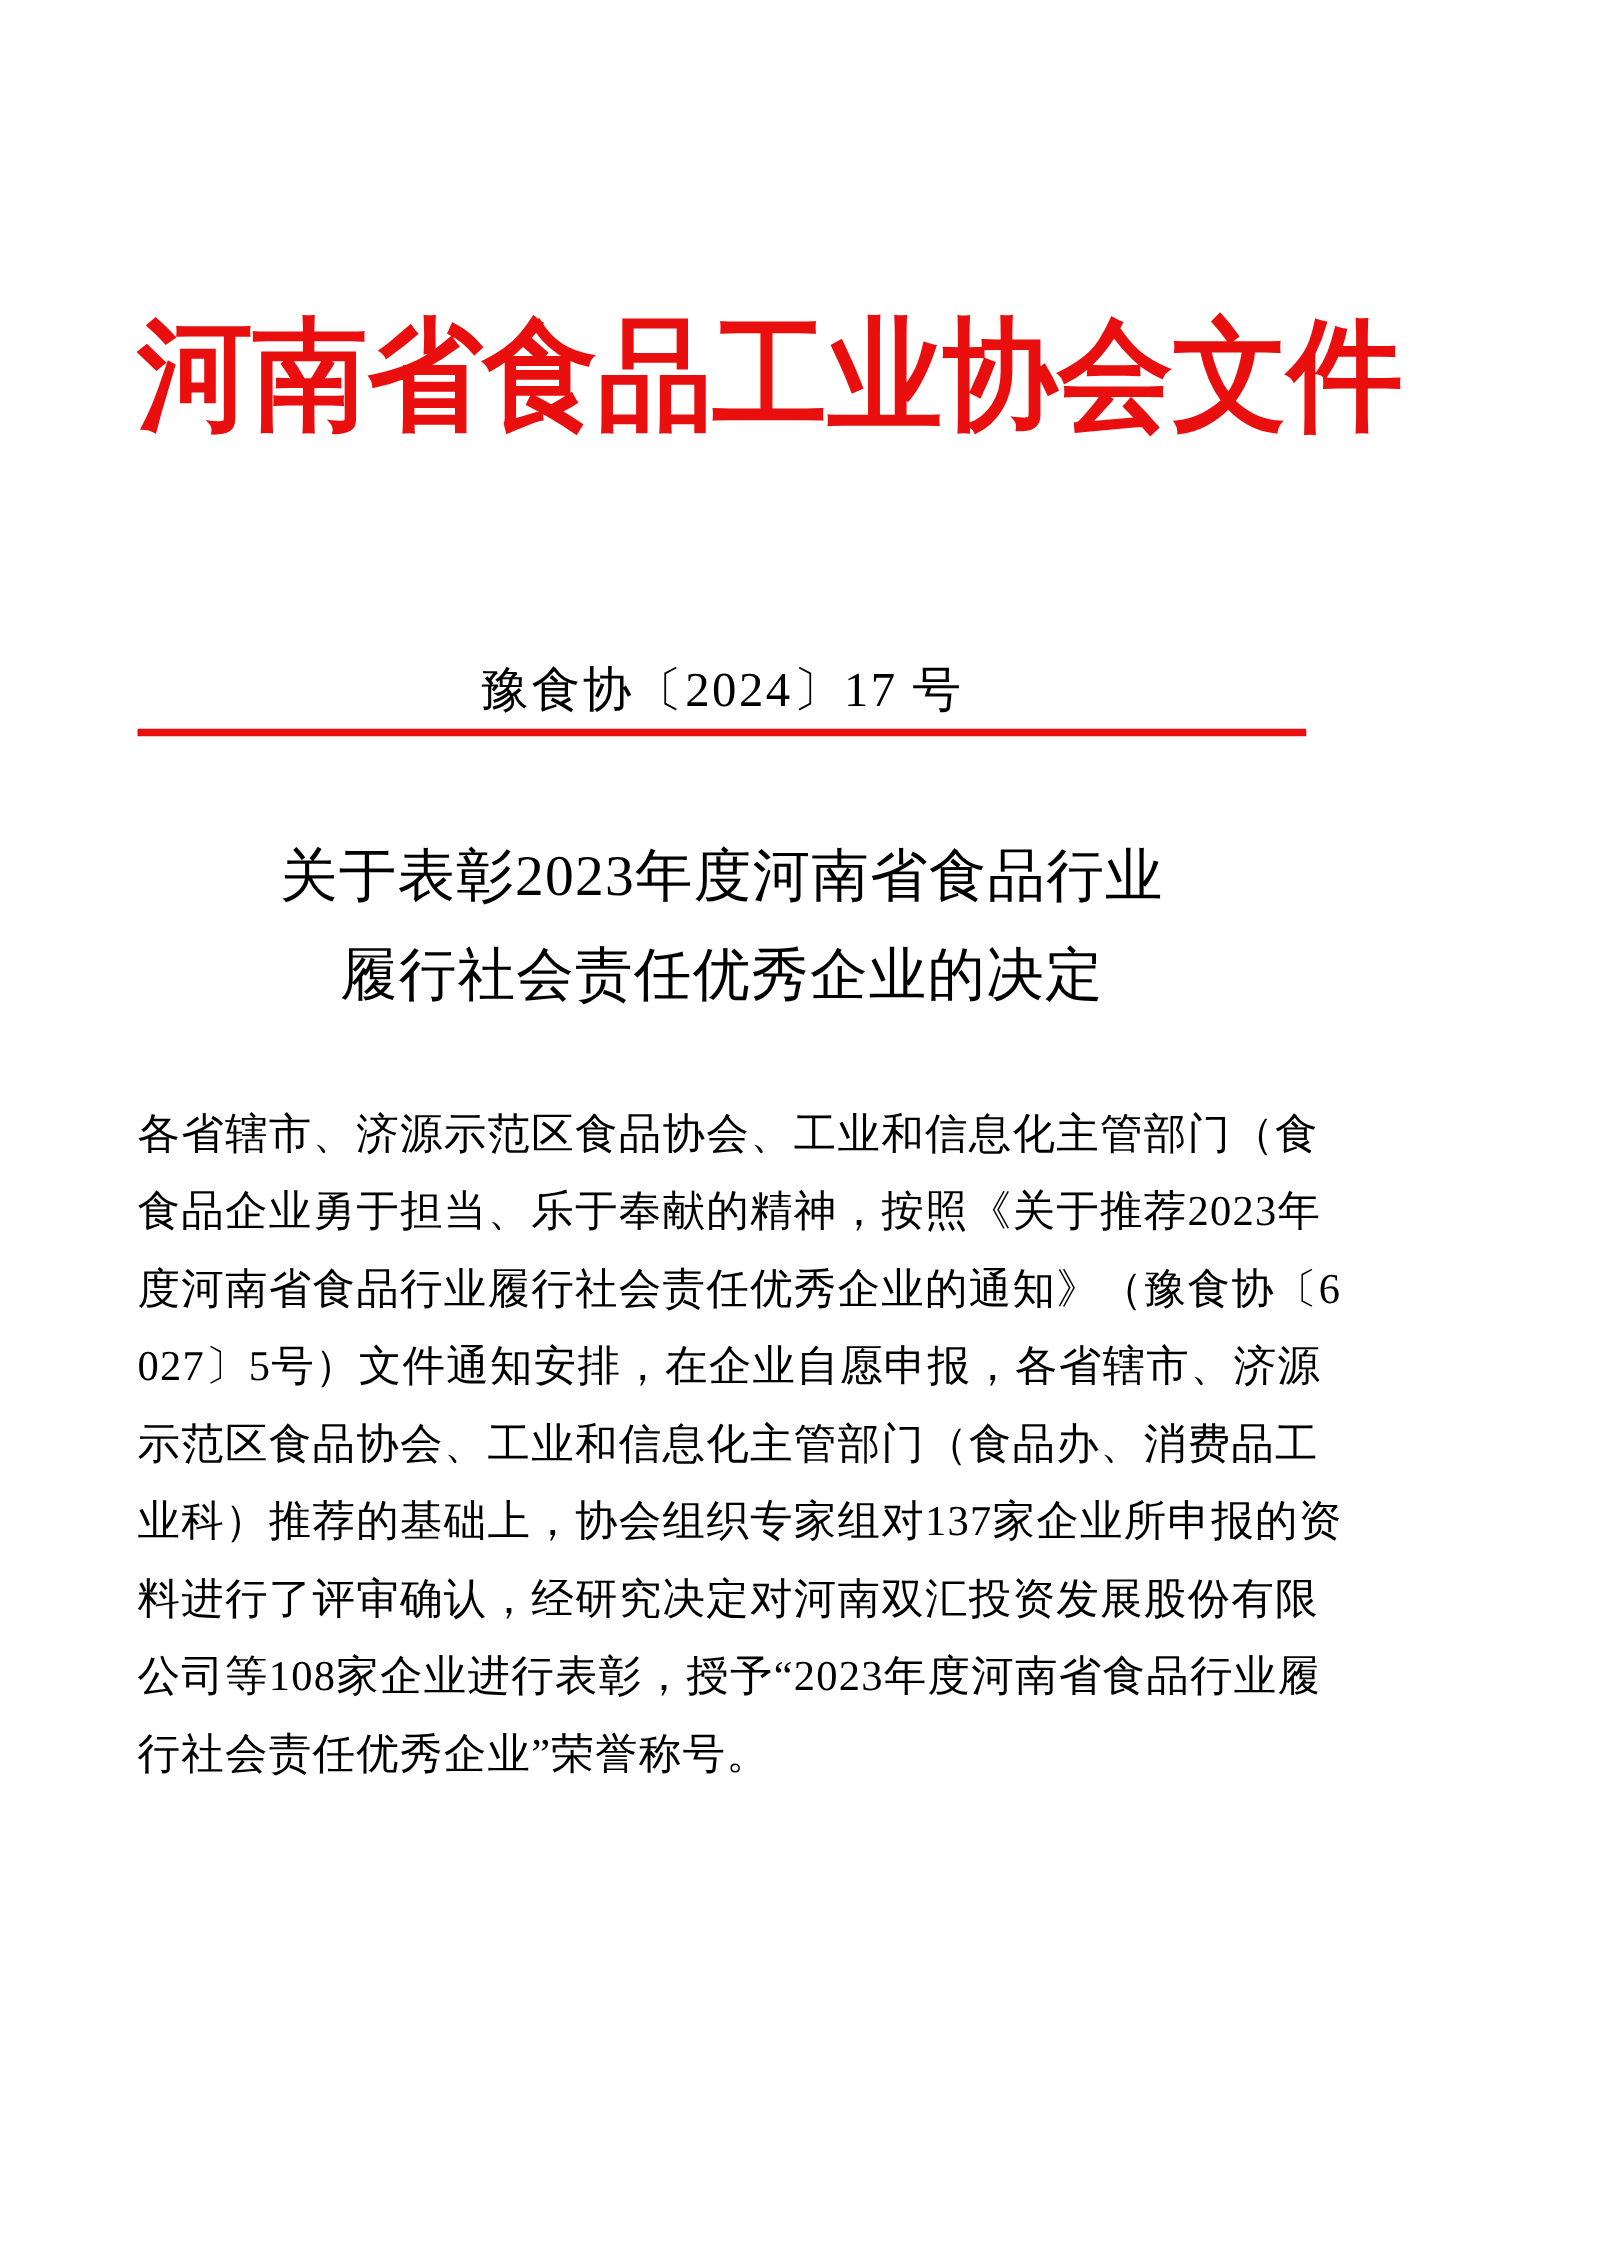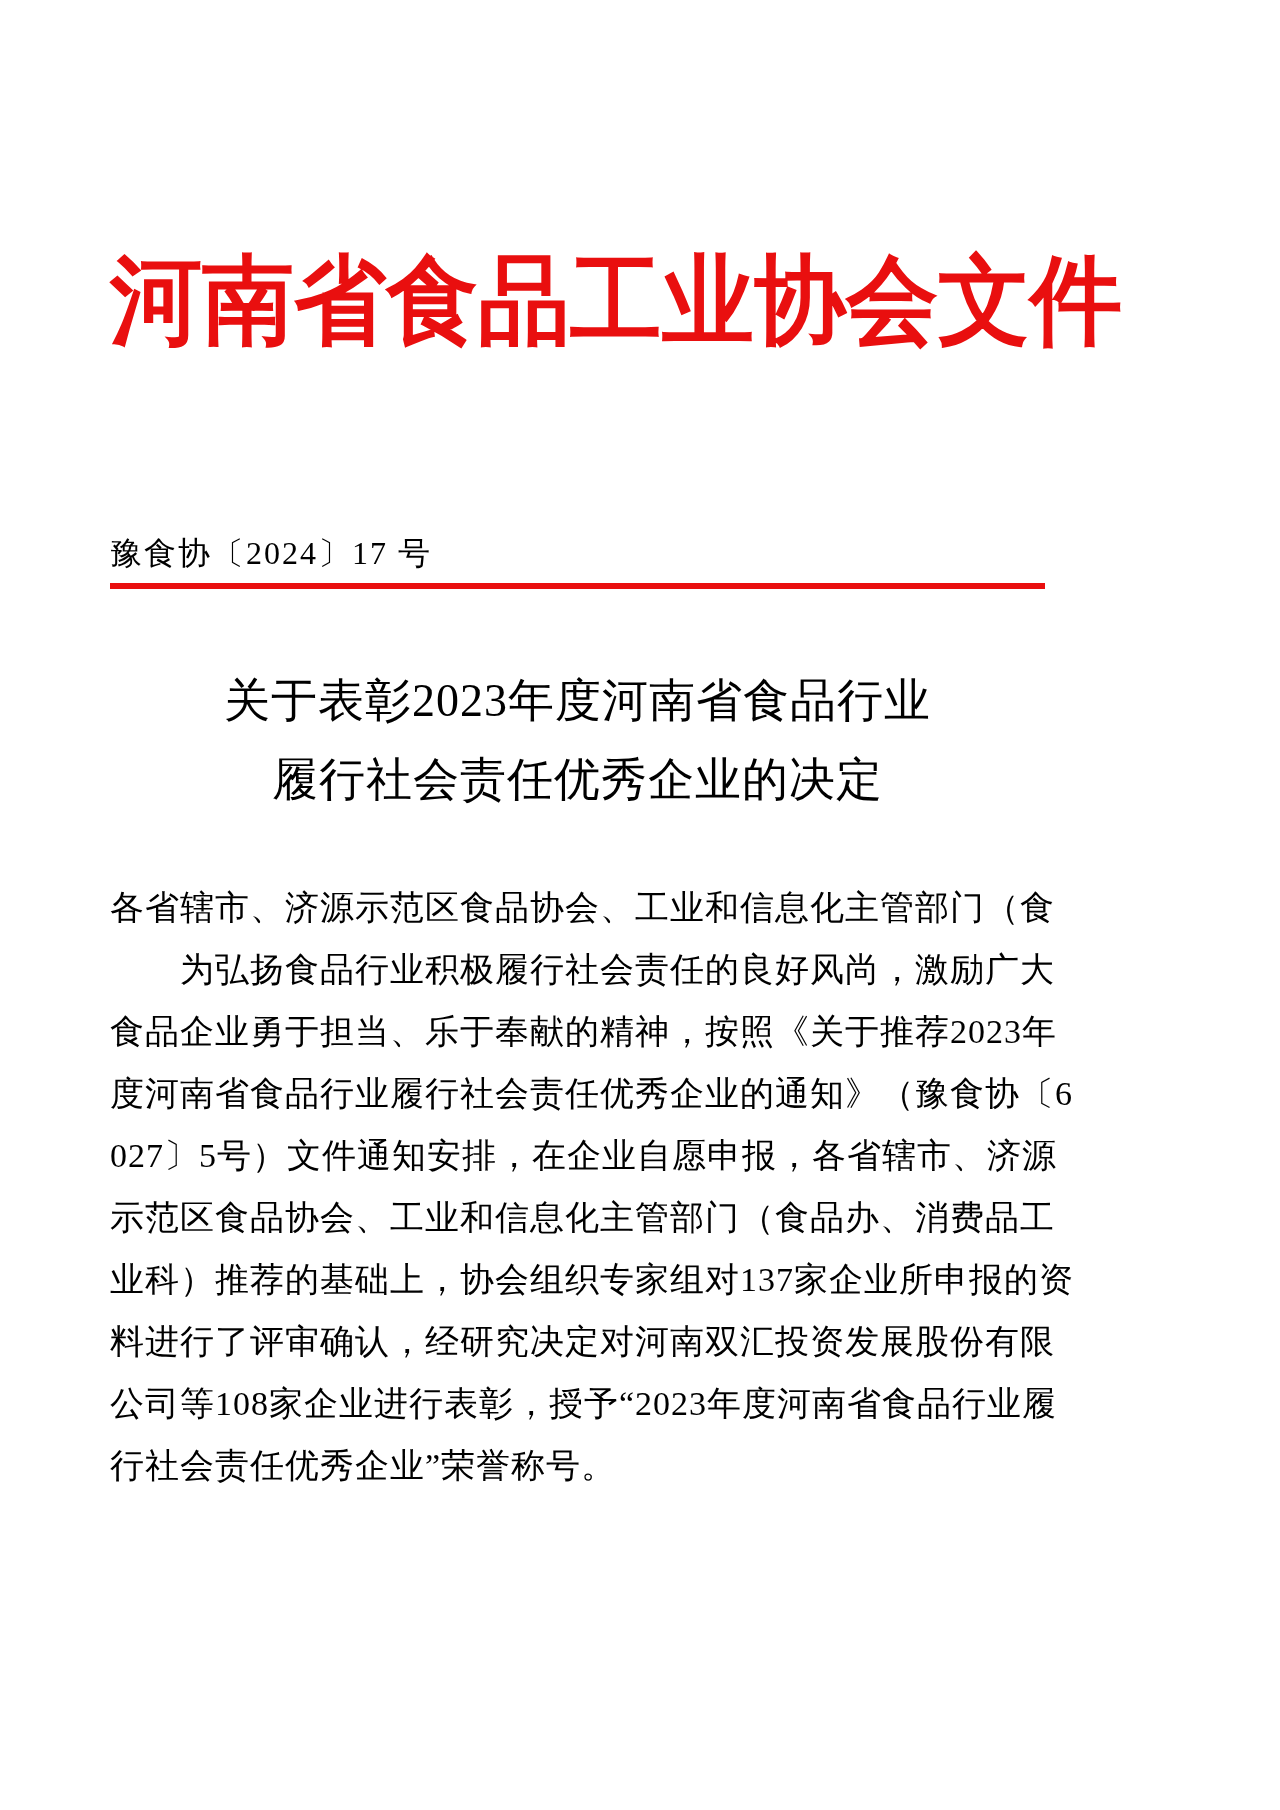"豫食协〔2024〕17 号" .doc-number { font-size: 32px -> 39px; text-align: none -> center }
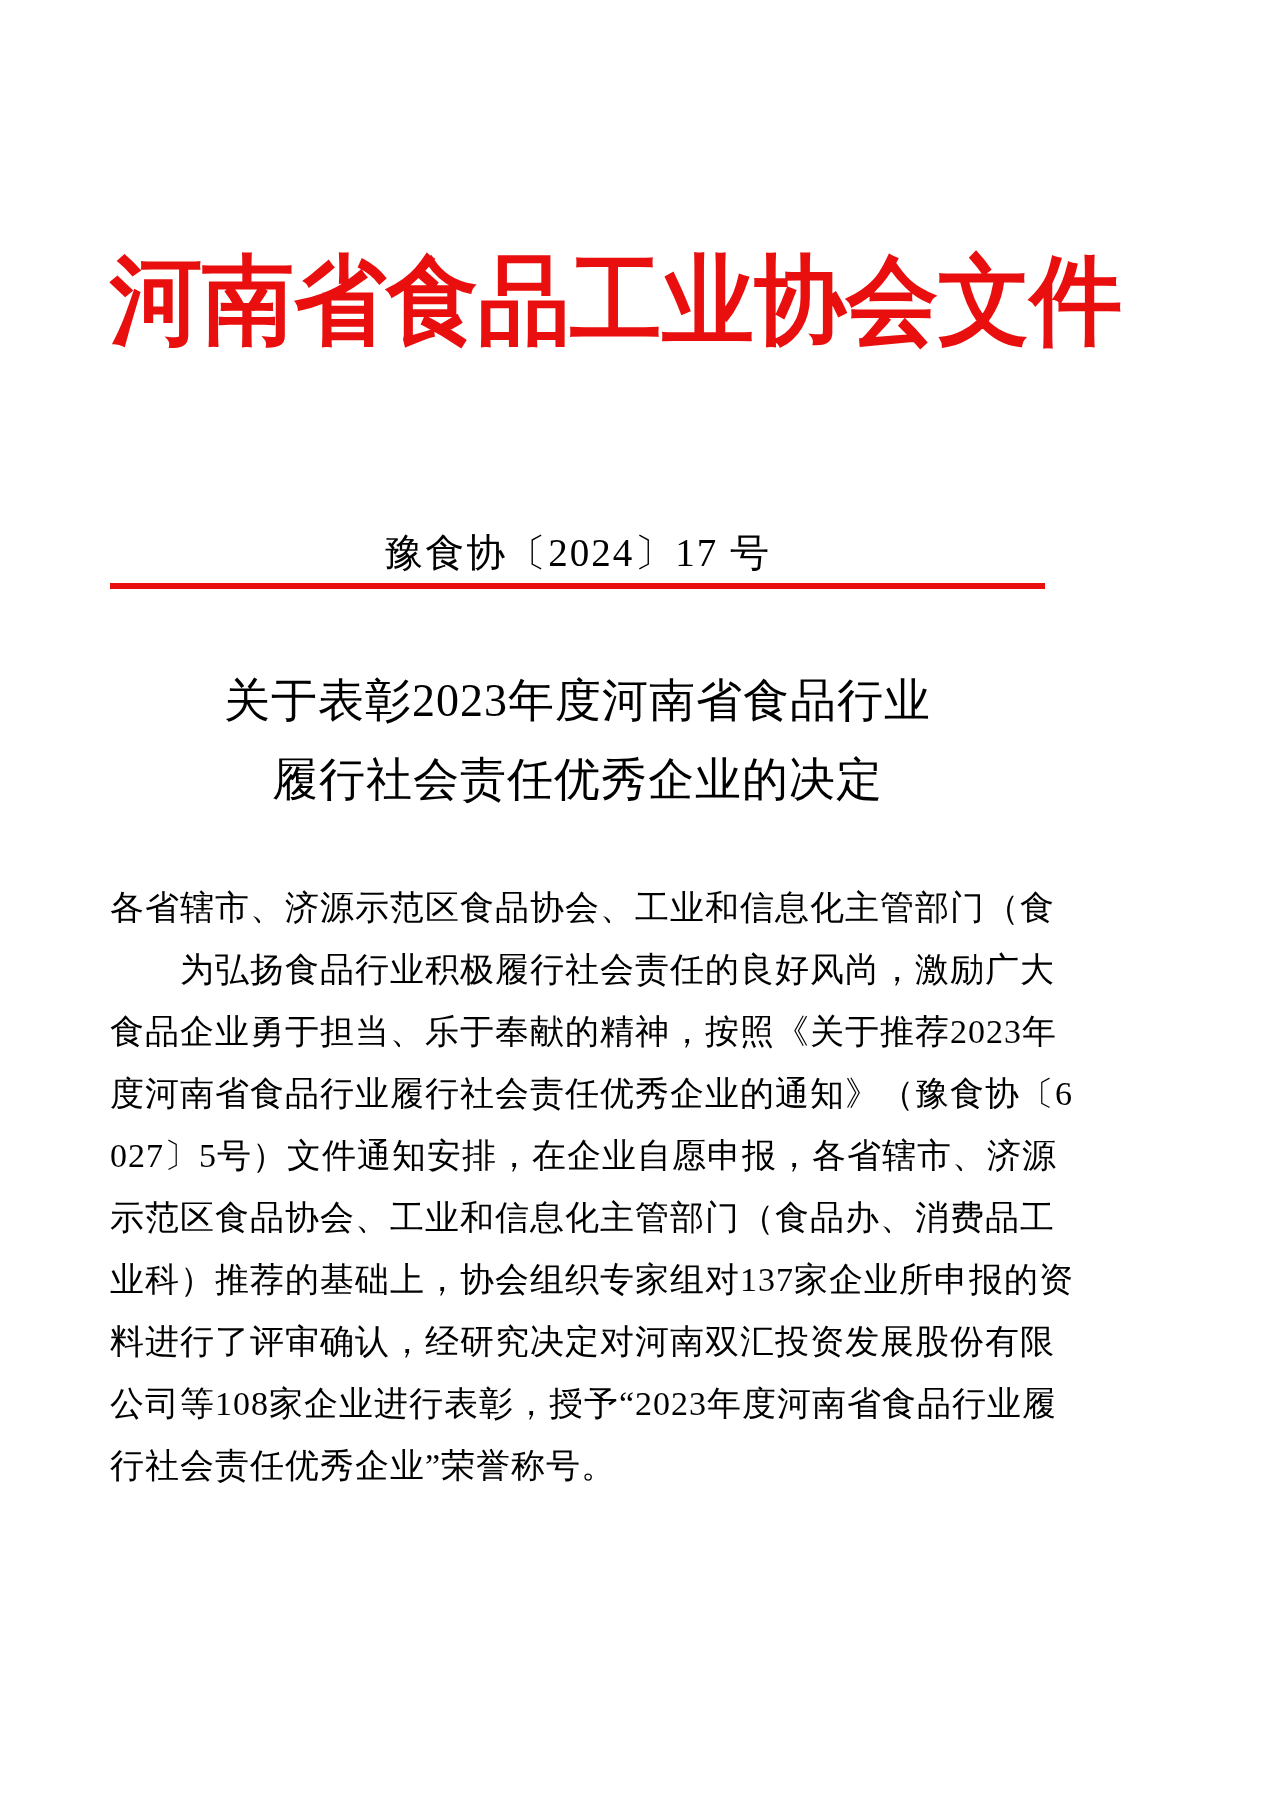"为弘扬食品行业积极履行社会责任的良好风尚，激励广大" div.line { html: <div>为弘扬食品行业积极履行社会责任的良好风尚，激励广大</div> -> none }
